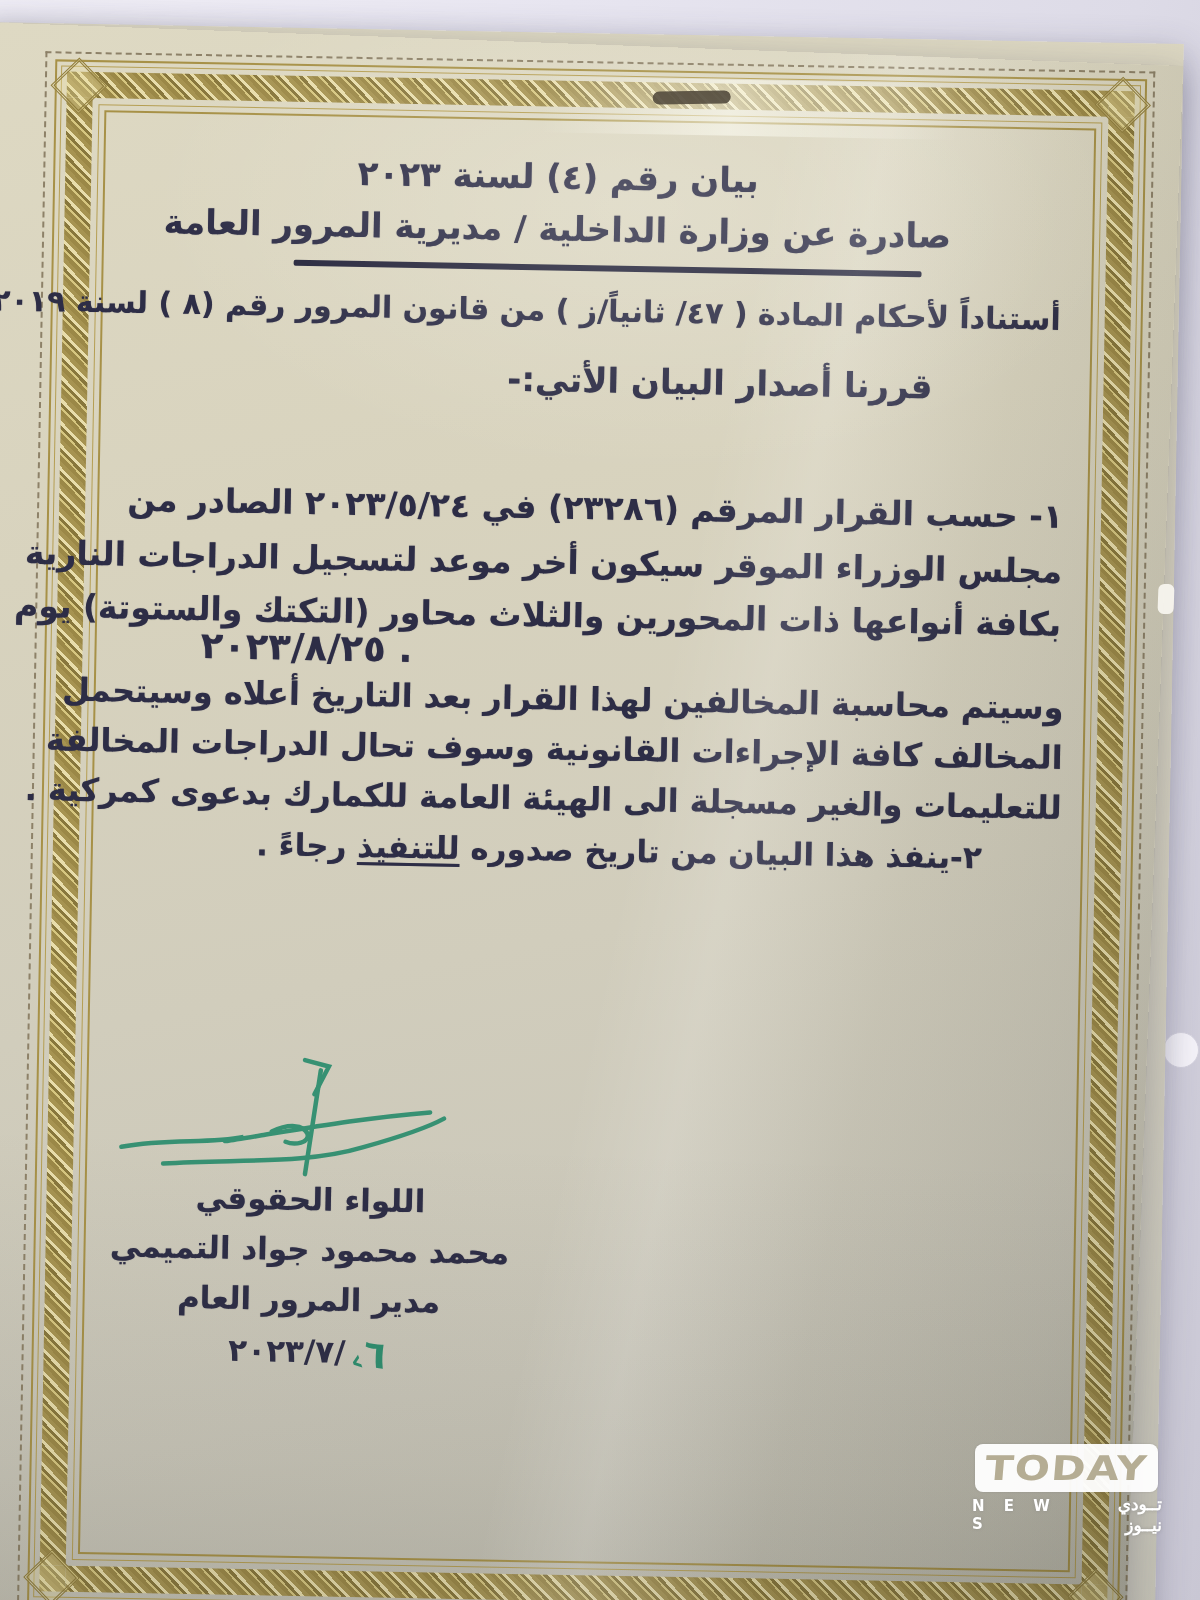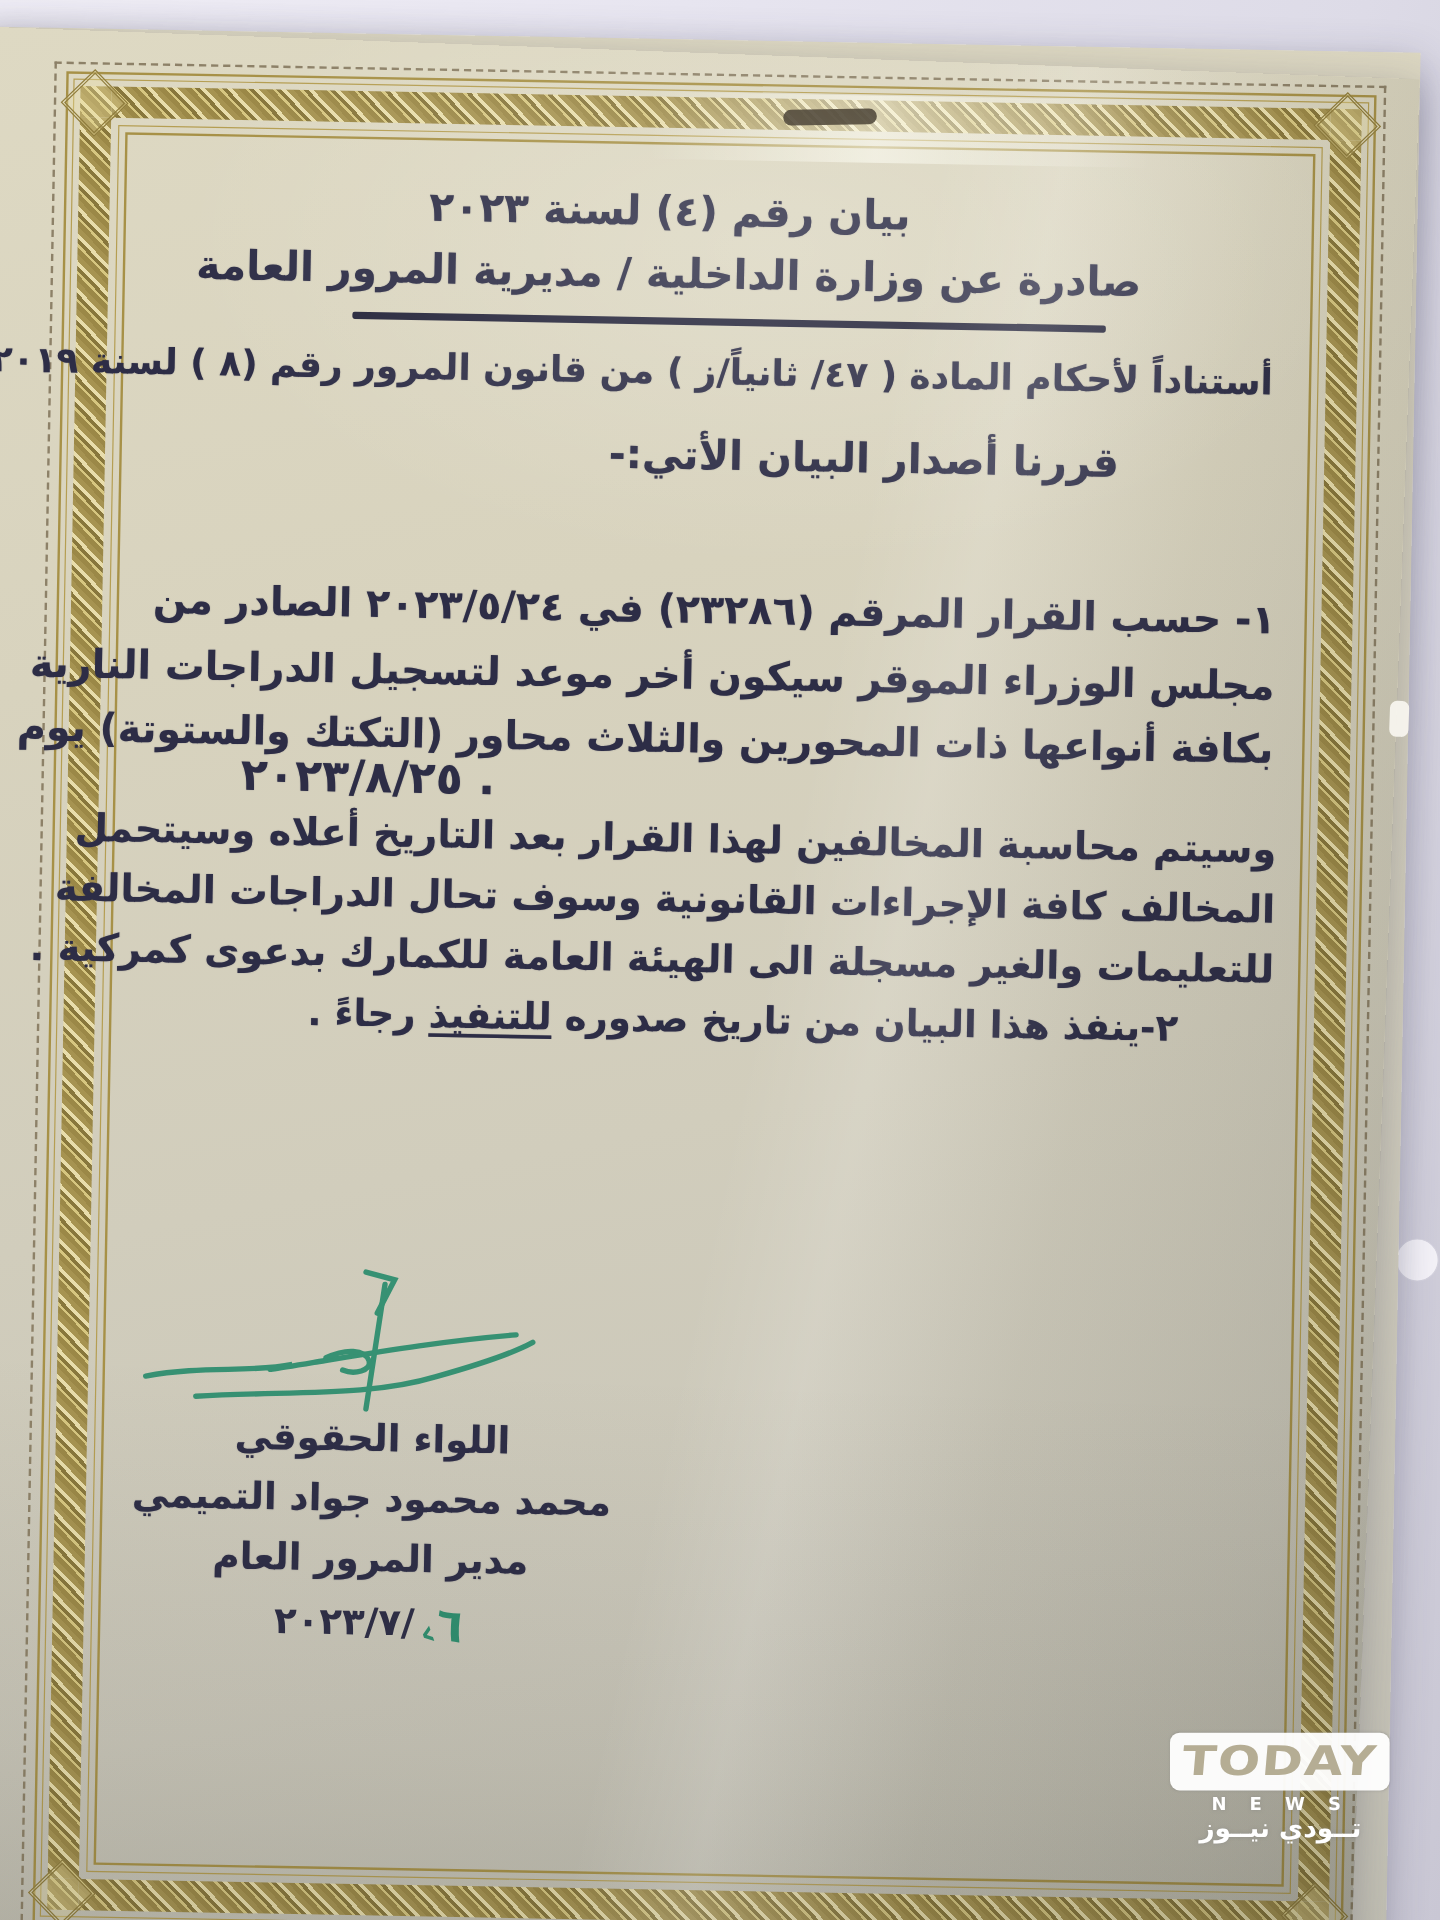"N E W S" .logo-sub { flex-direction: column -> none }
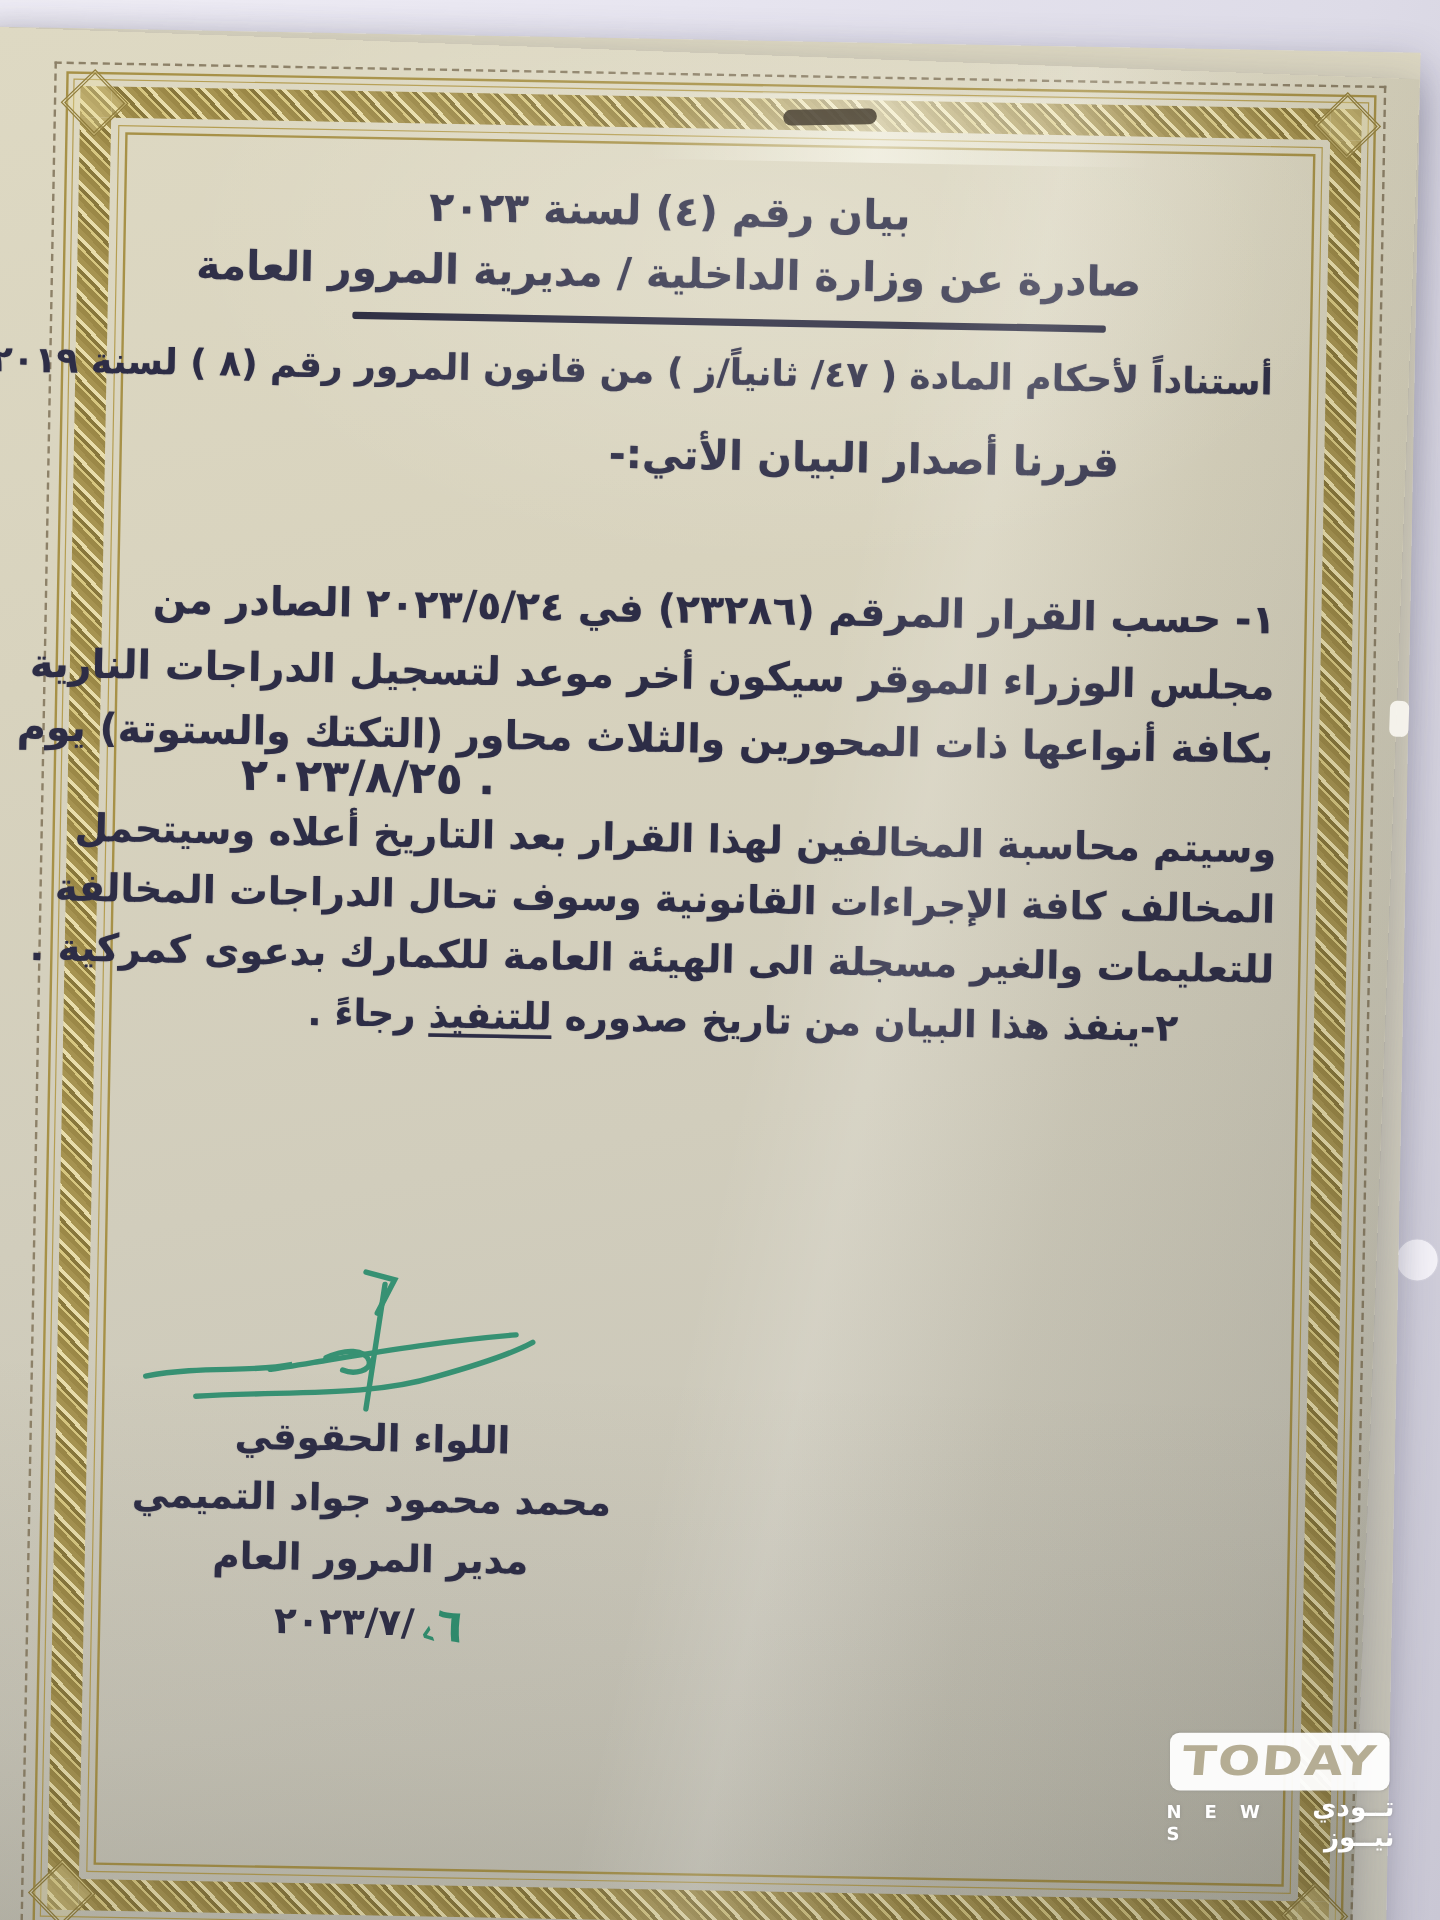"تــودي نيــوز" .logo-sub .ar { font-family: none -> Liberation Serif, serif; font-size: 22px -> 17px }
